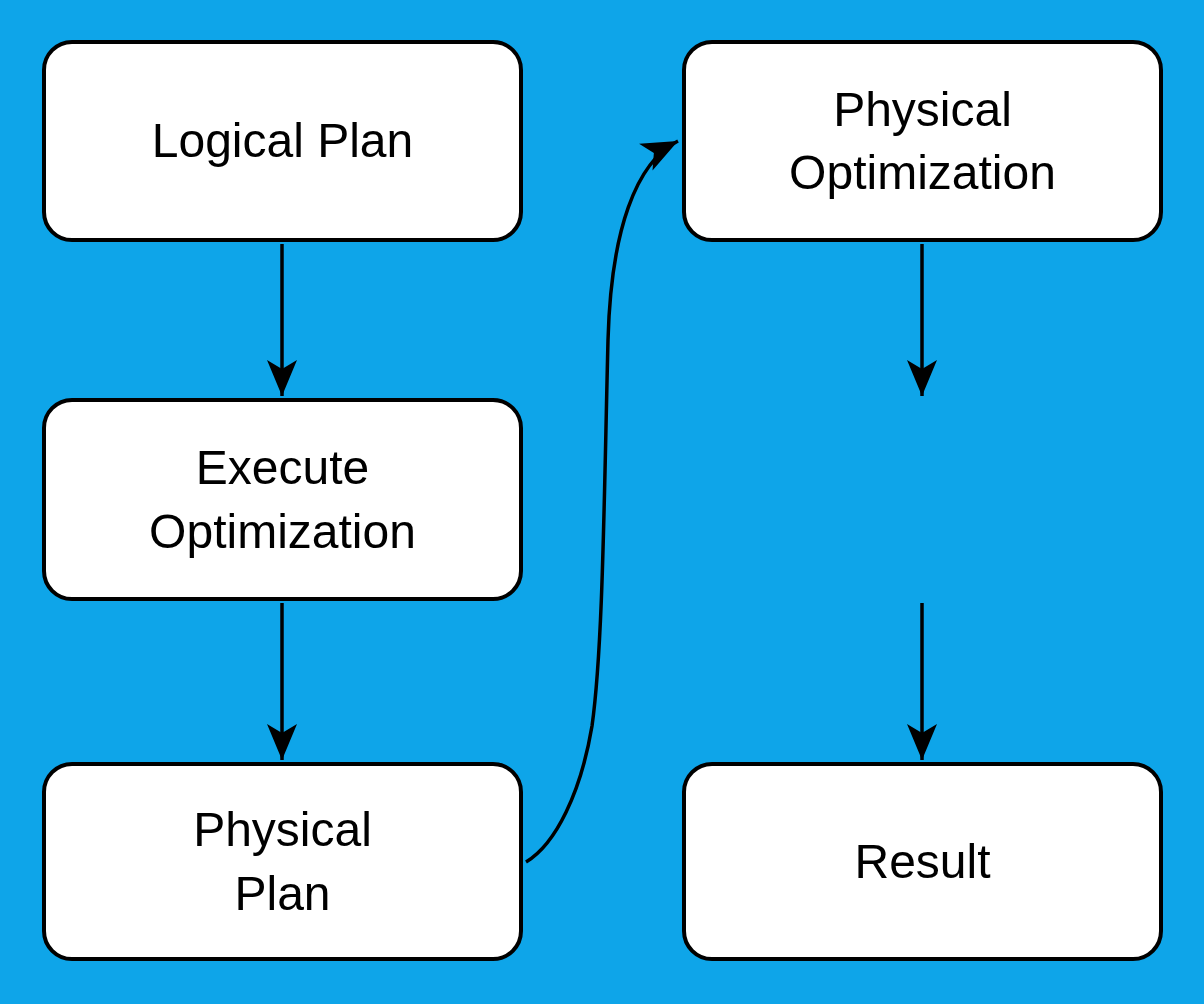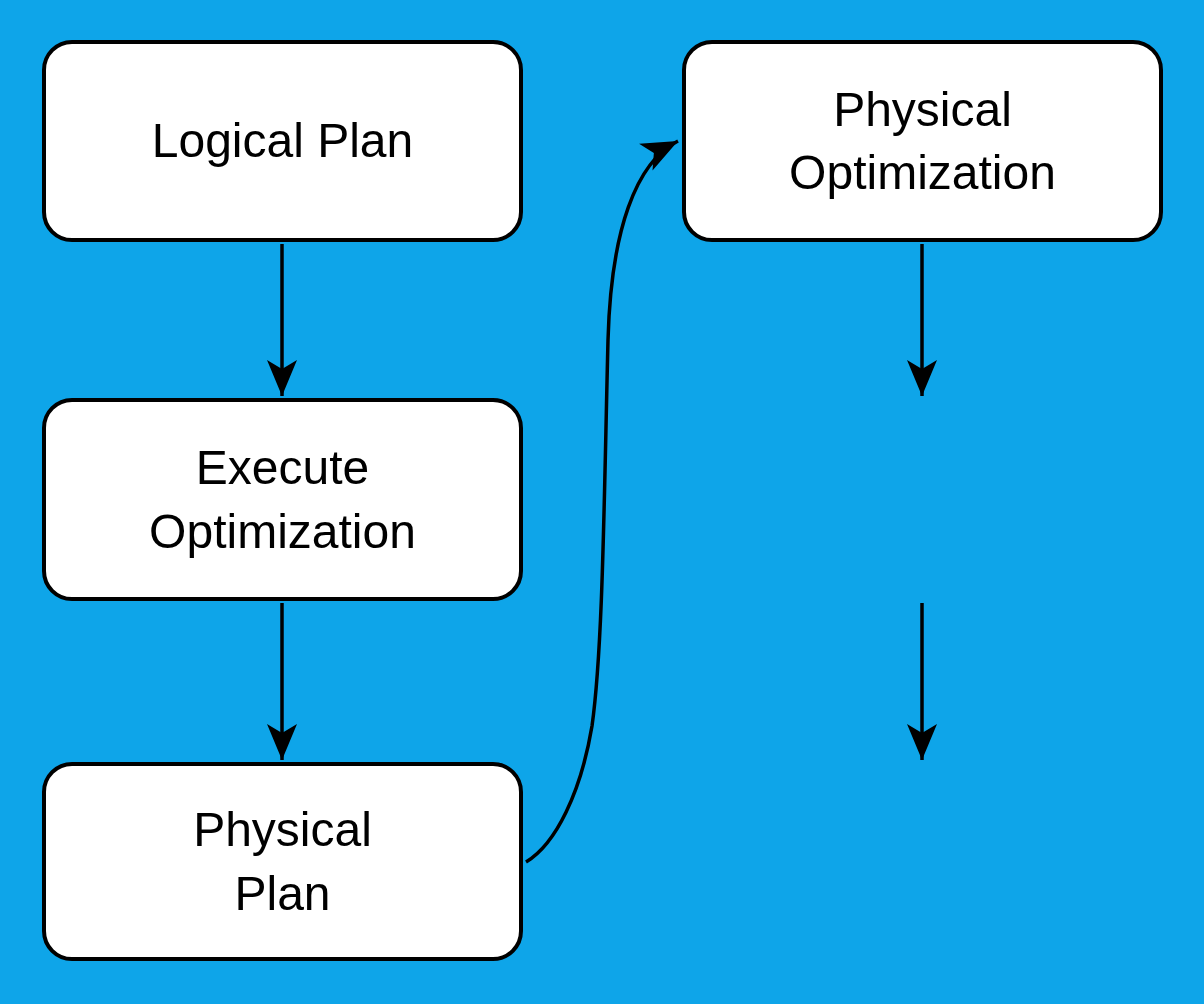"Result" div.node { html: none -> <div> <span>Result</span> </div> }
